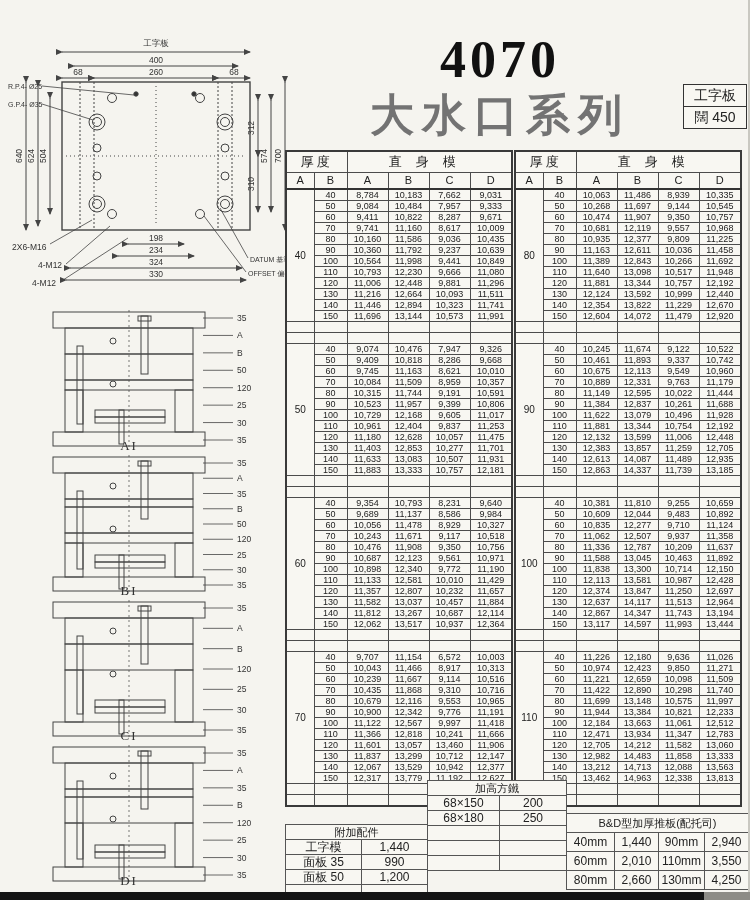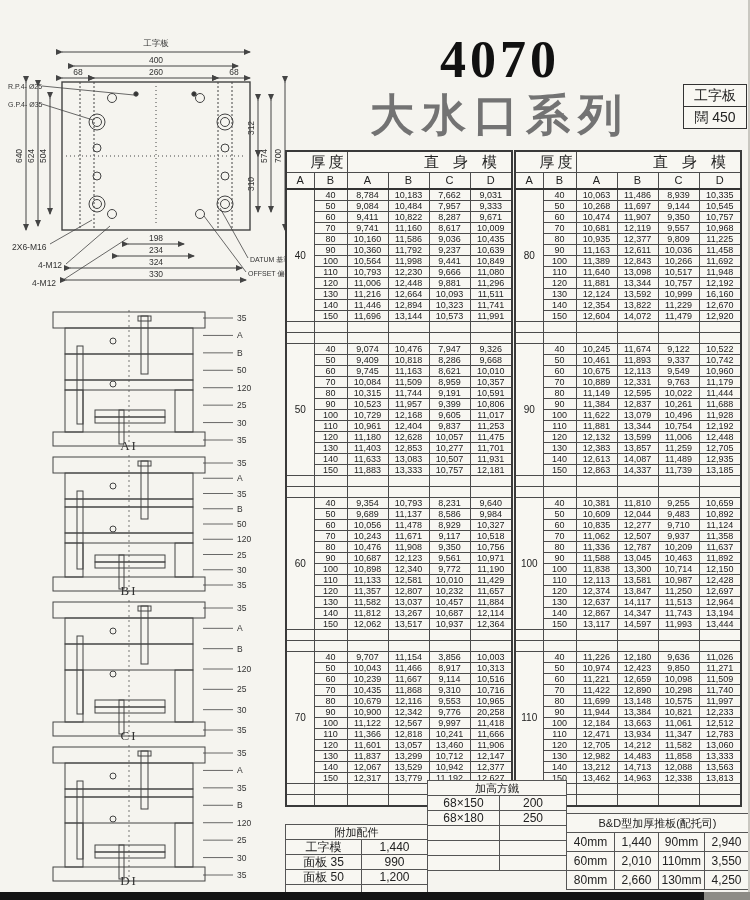"厚度" table.mt tr.h1 th { font-size: 15px -> 13px; text-align: right -> none }
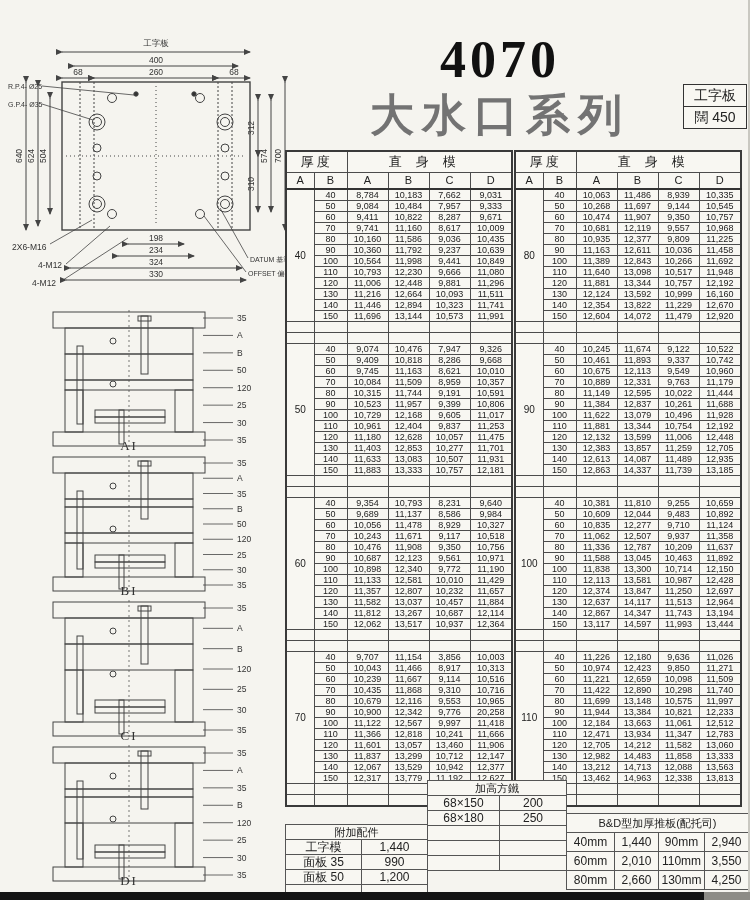"16,160" td { text: 16,160 -> 12,440 }
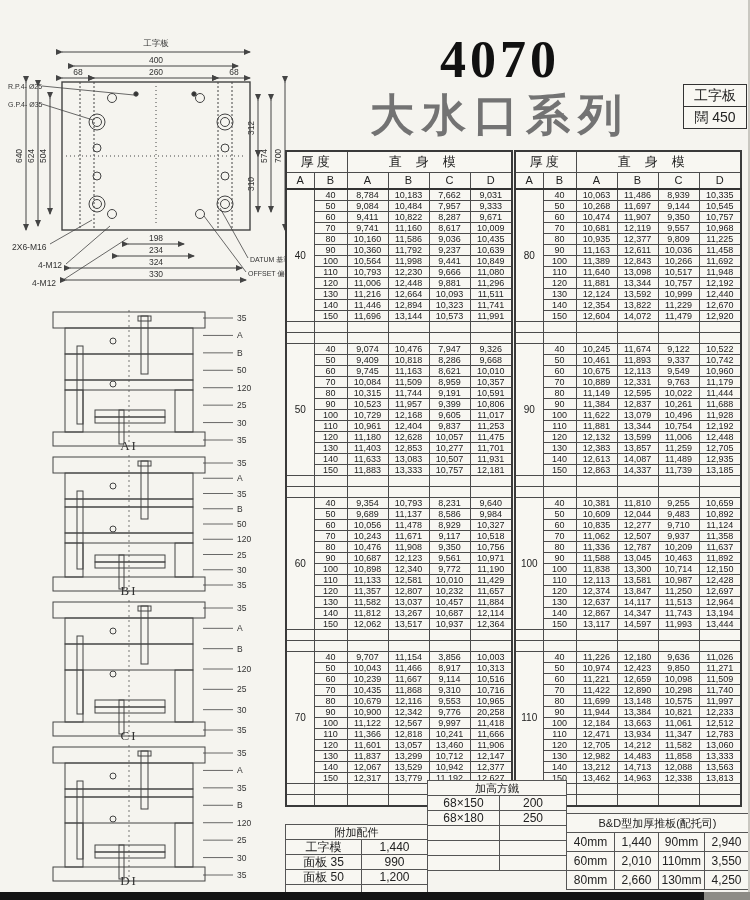"3,856" td { text: 3,856 -> 6,572 }
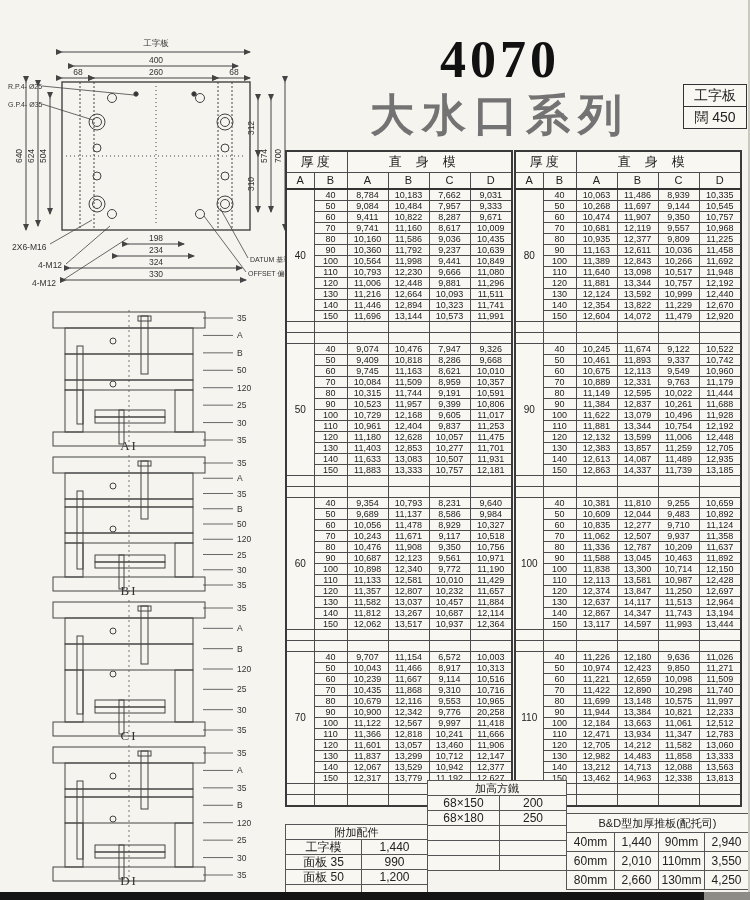"20,258" td { text: 20,258 -> 11,191 }
